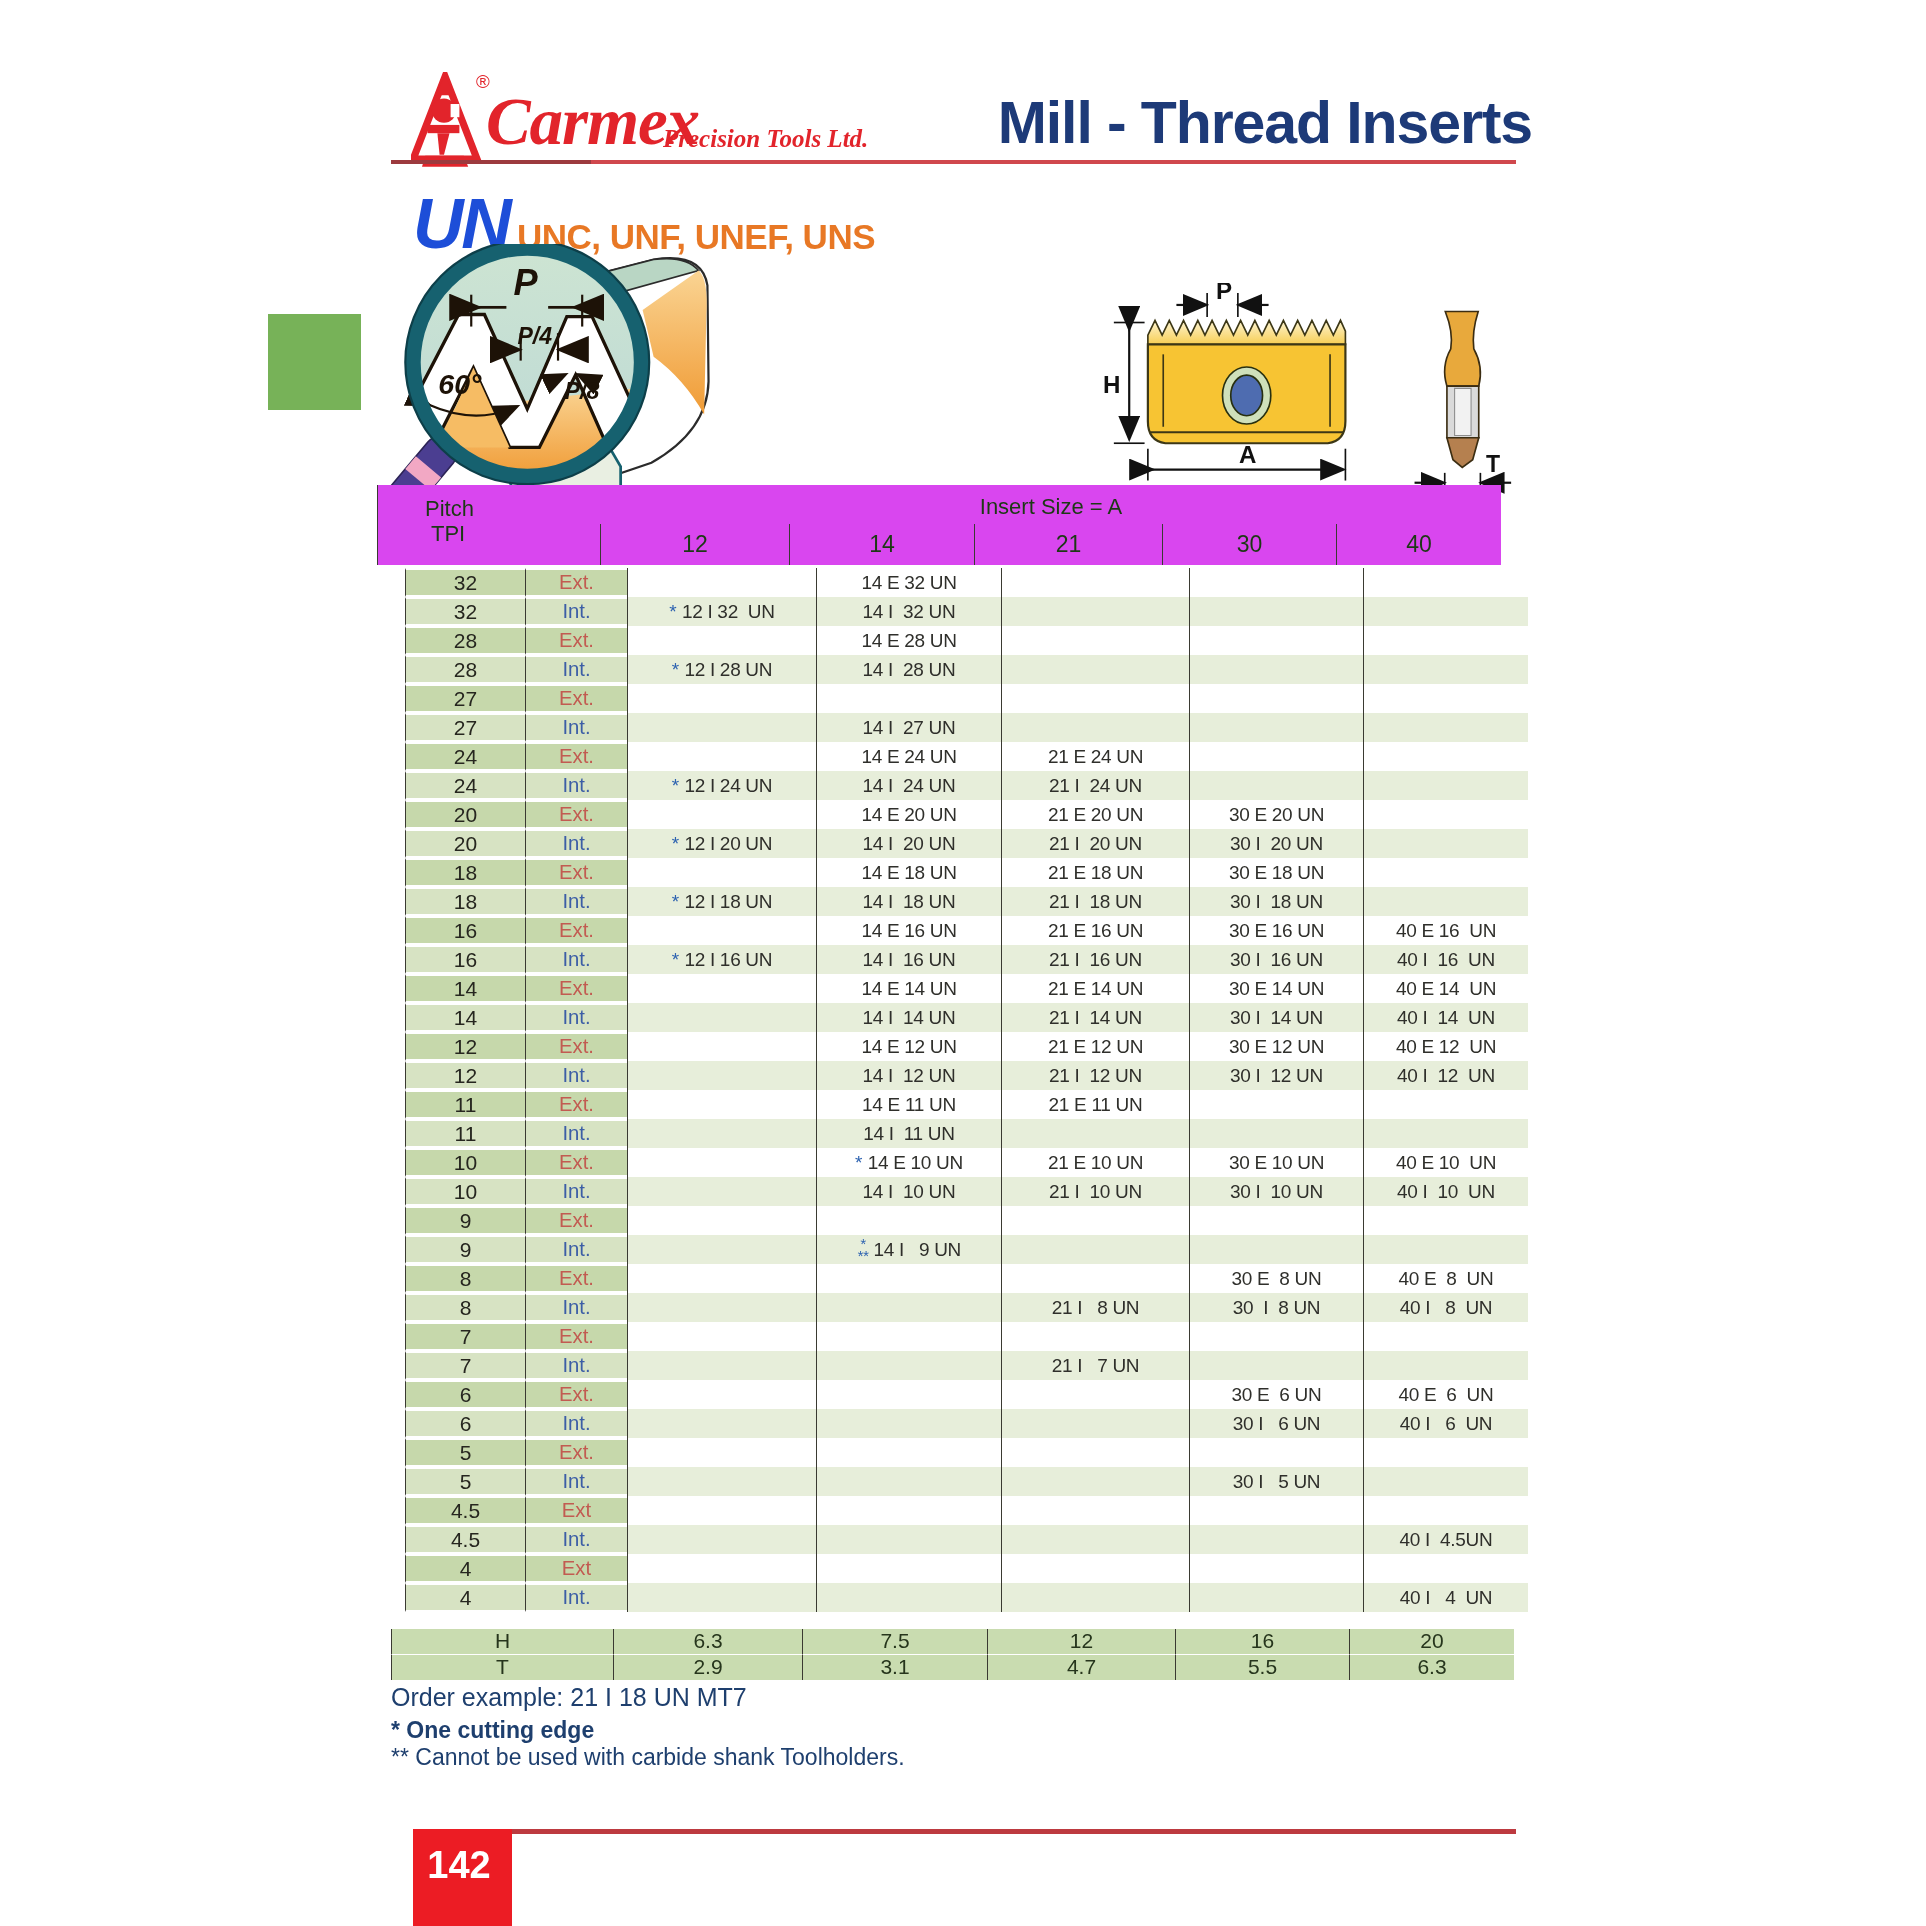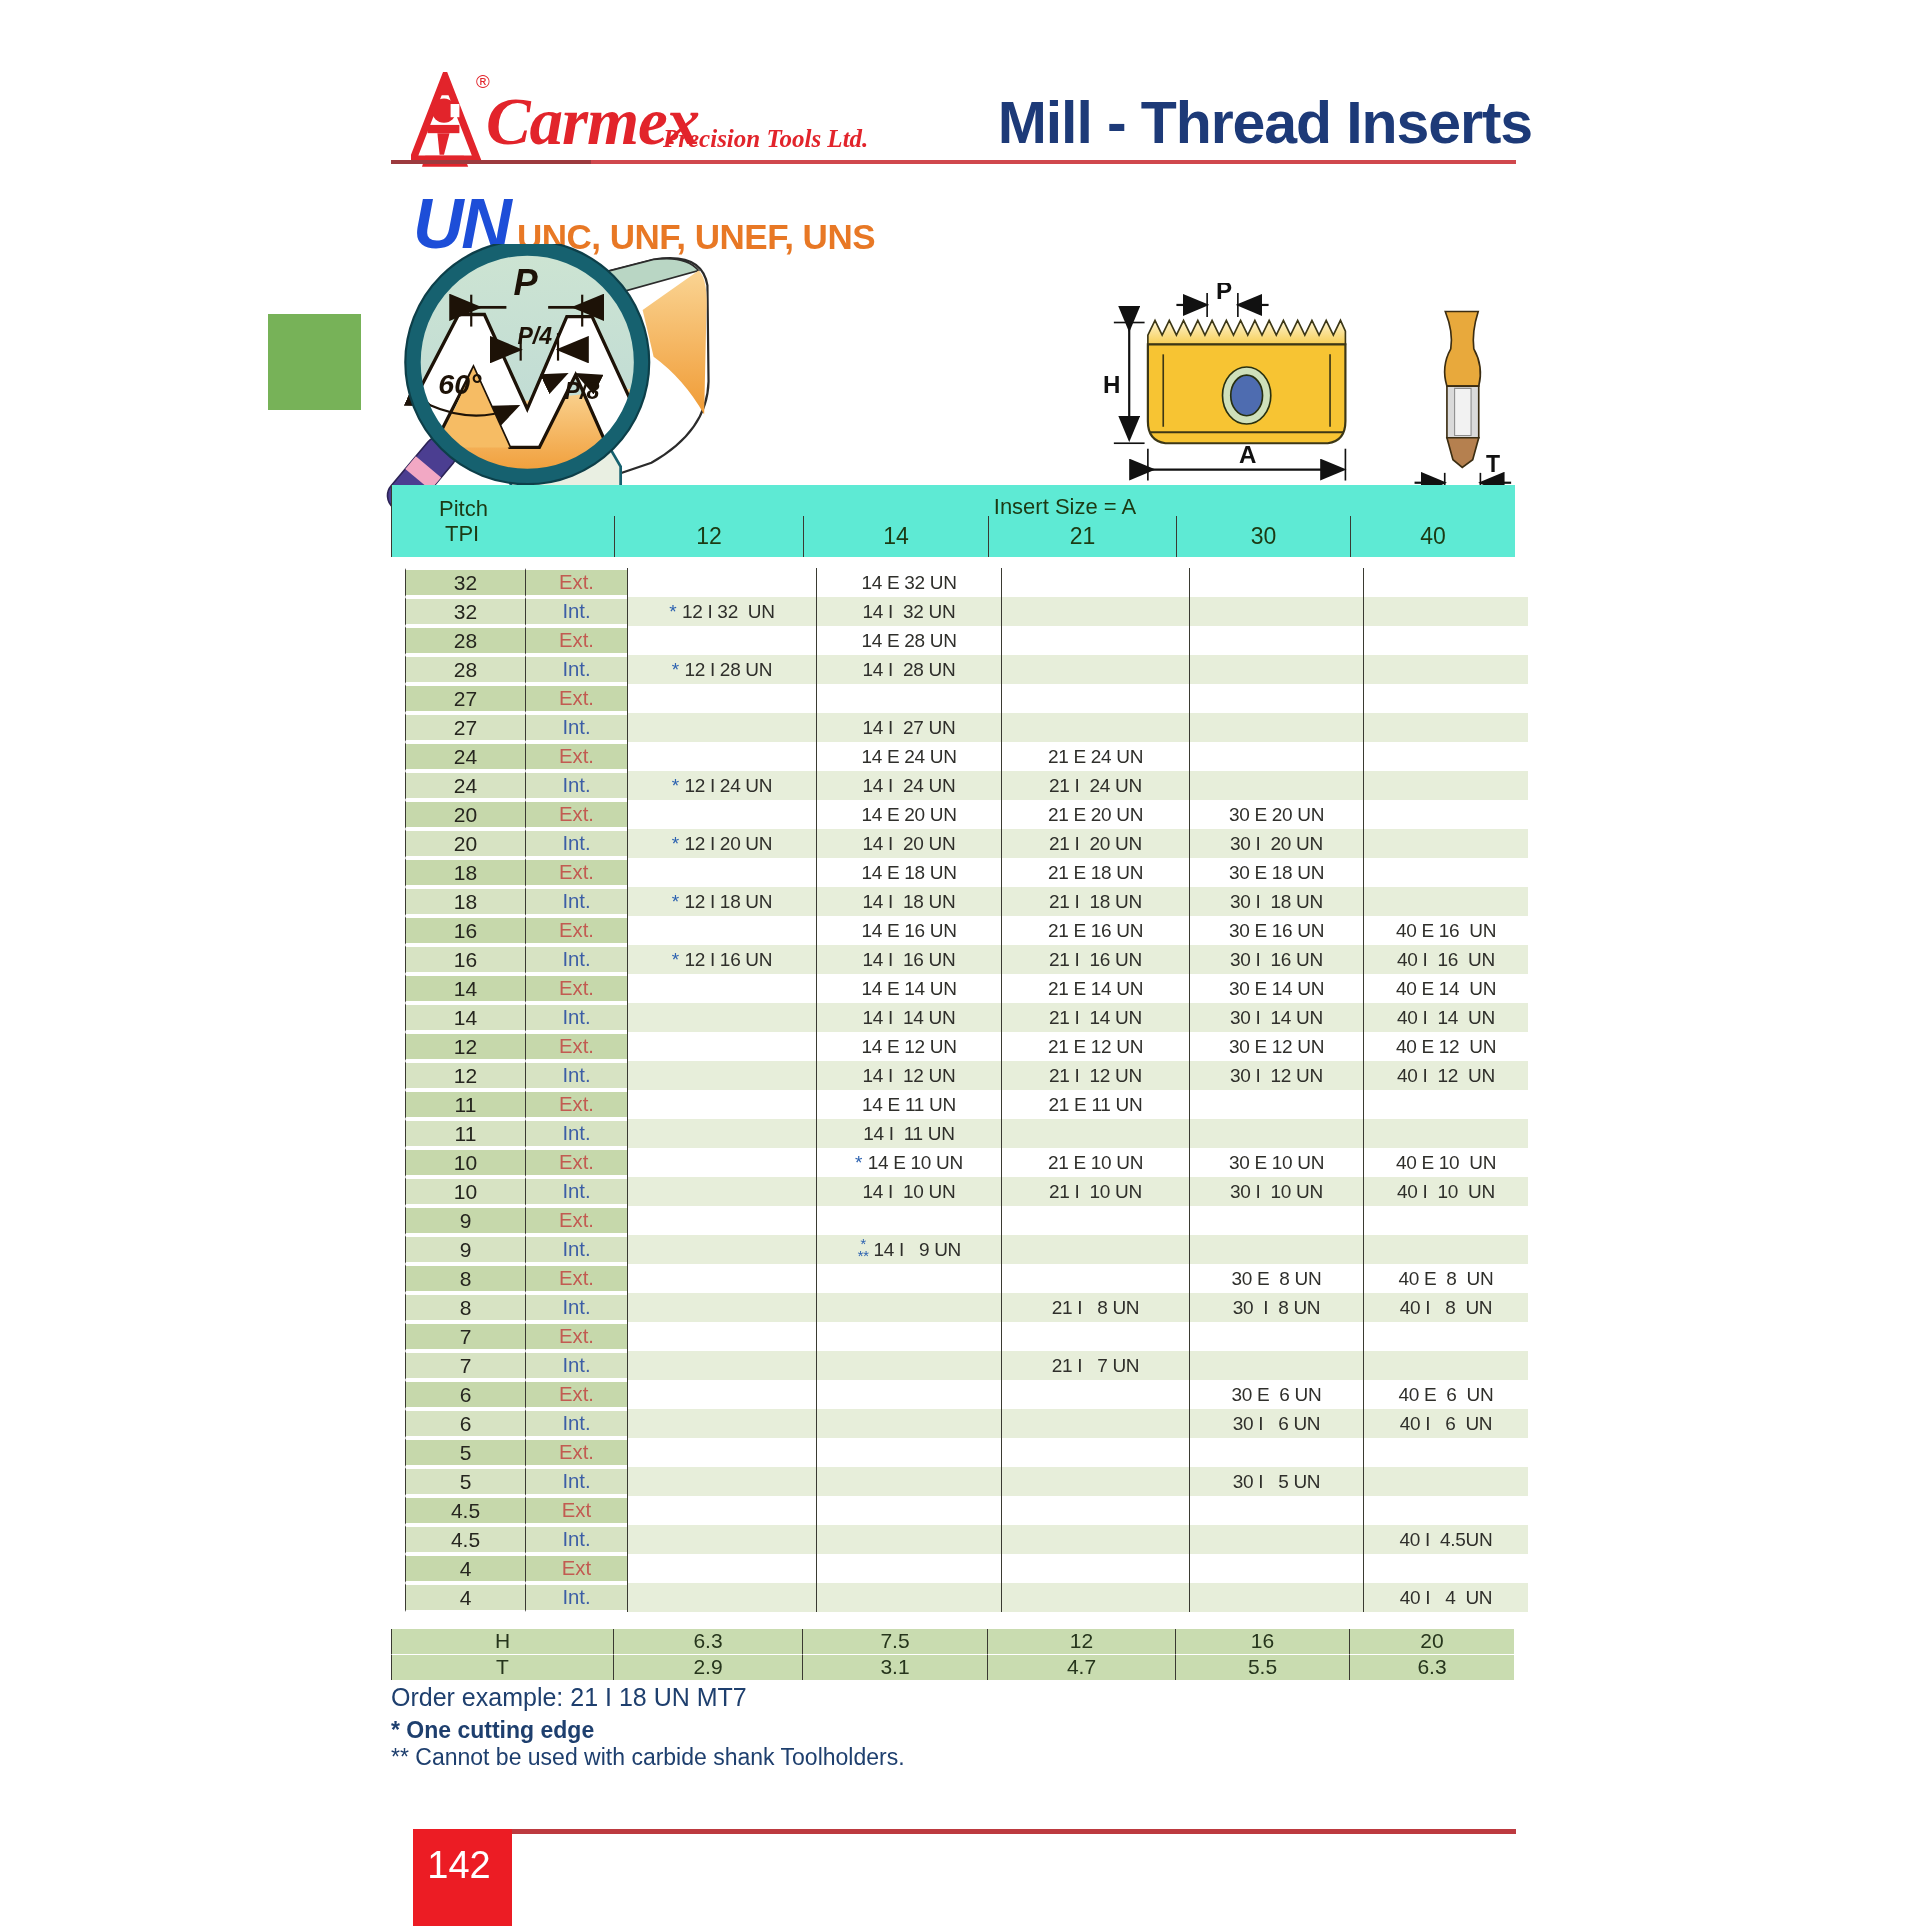"Pitch" .thead { background: #5eead4 -> #d946ef; height: 72px -> 80px; left: 391px -> 377px }
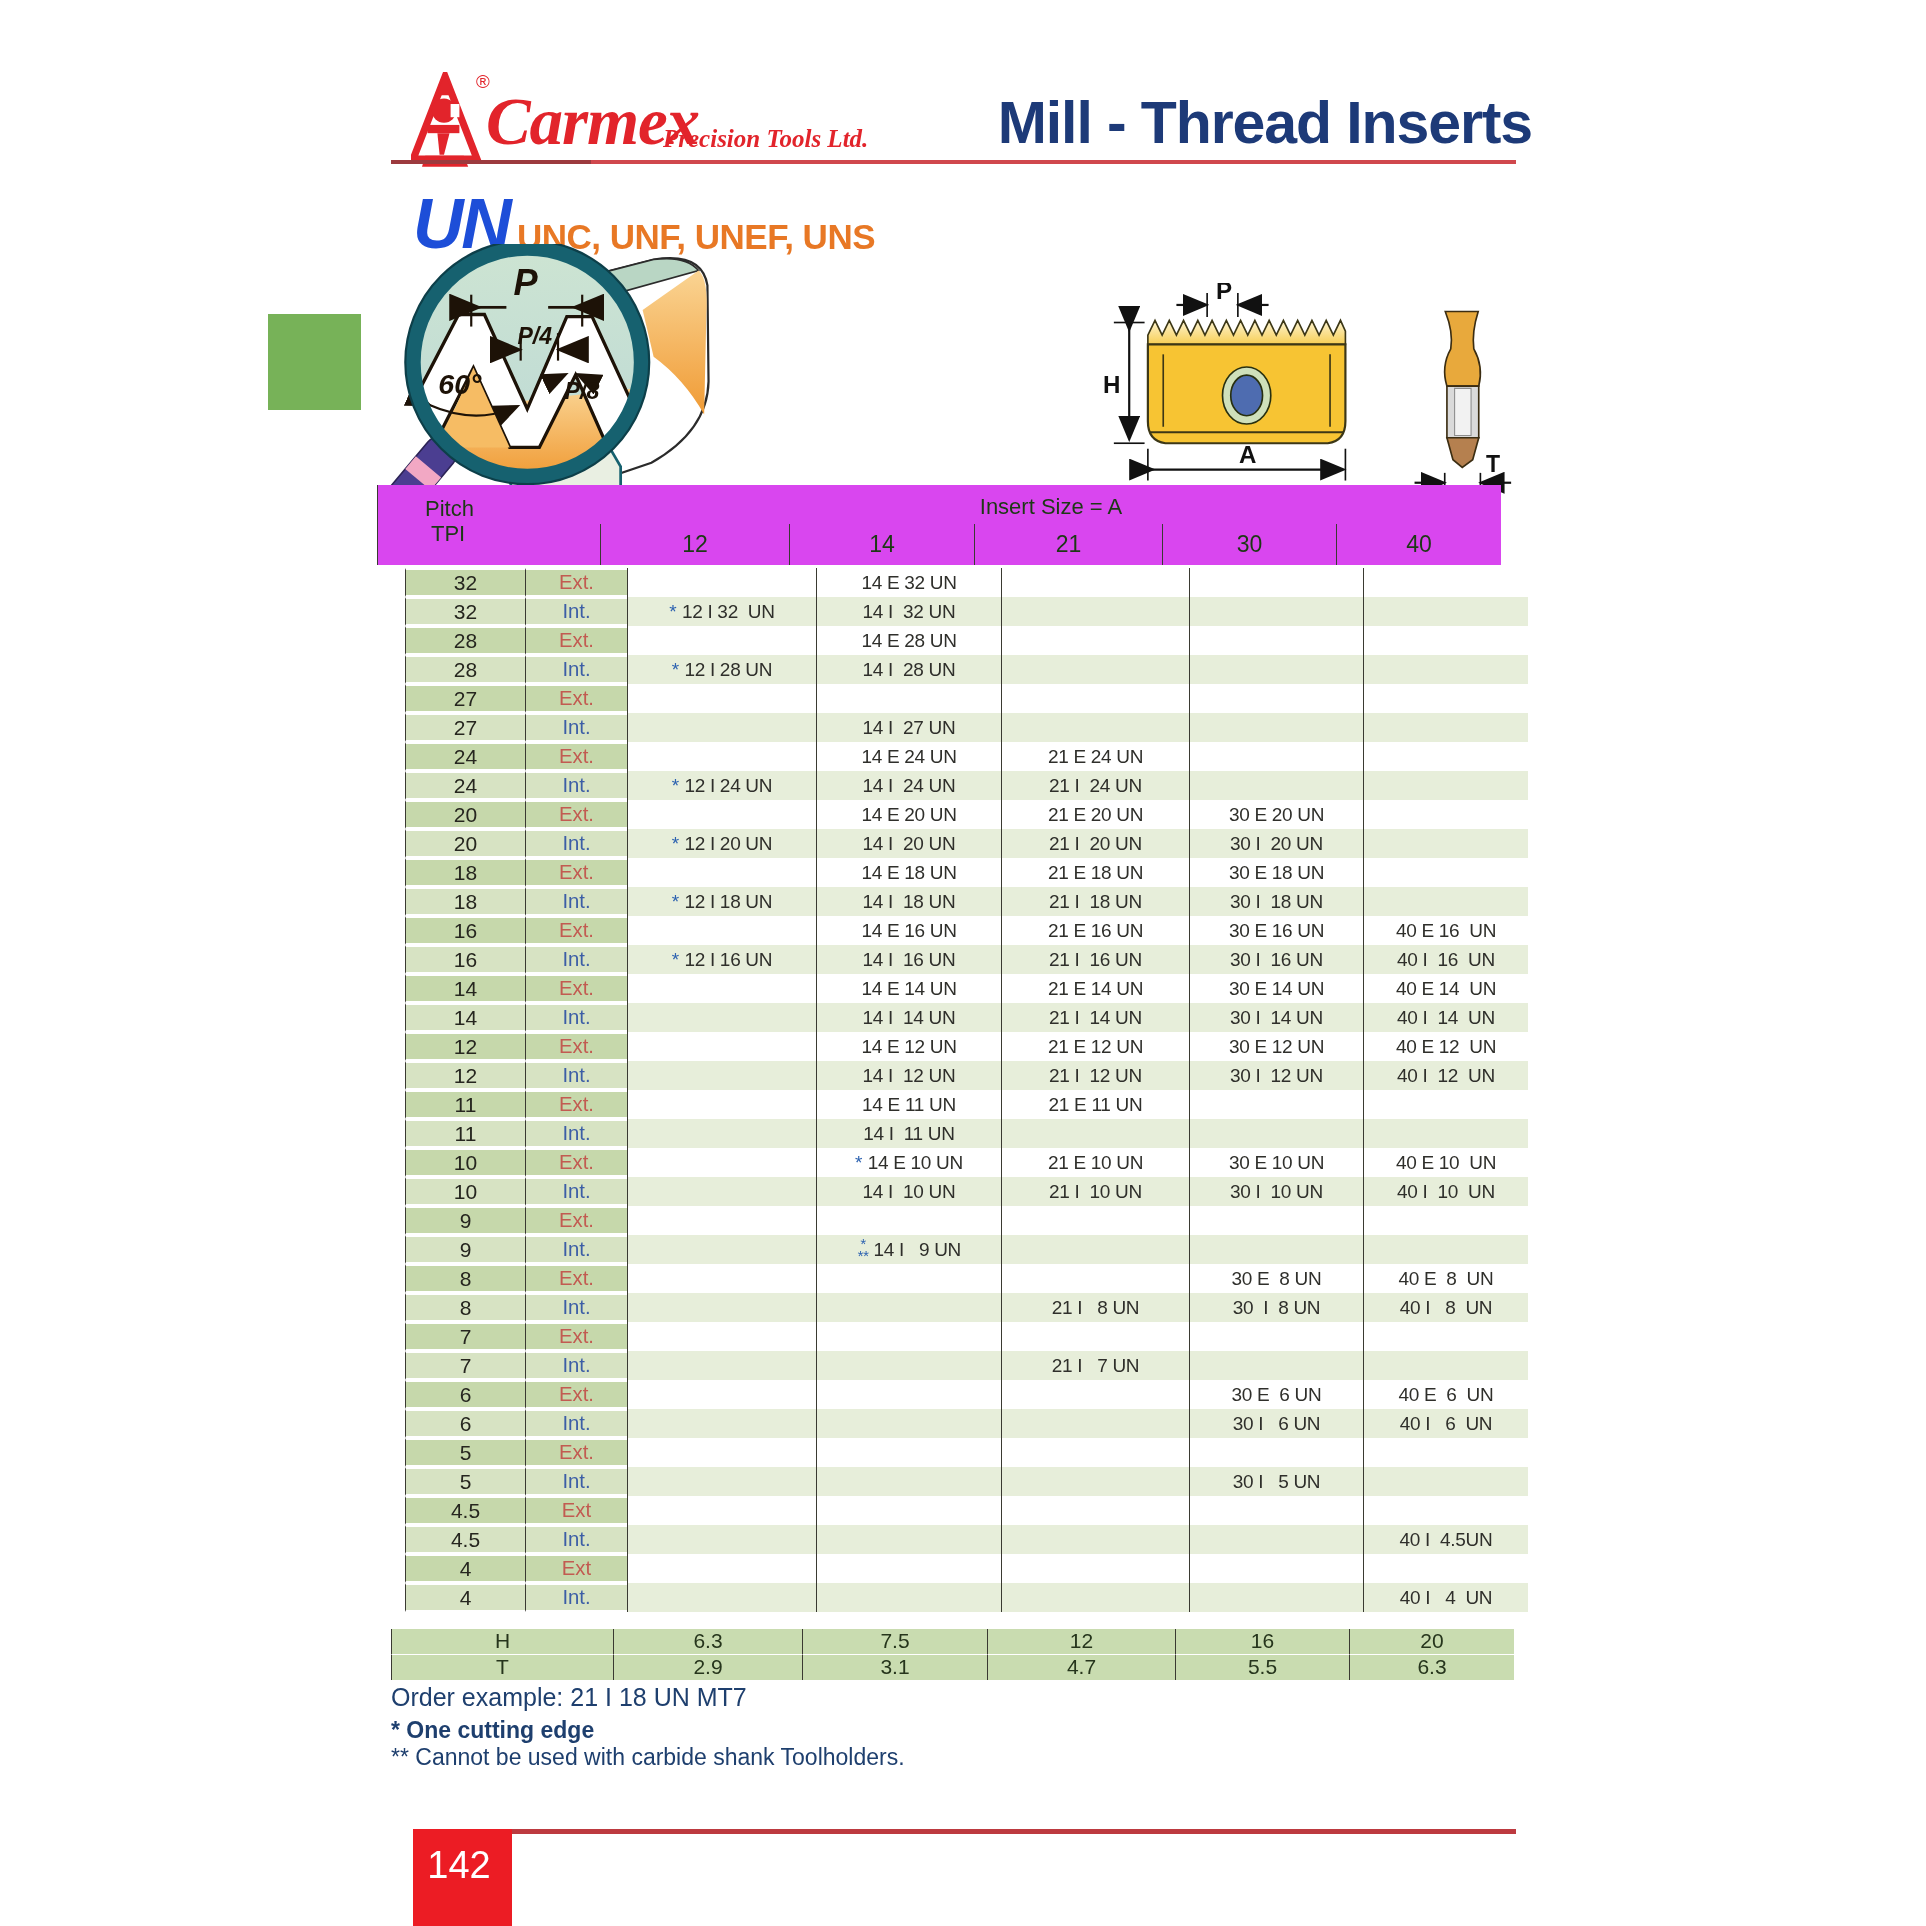"142" .page-badge span { font-weight: normal -> bold }
